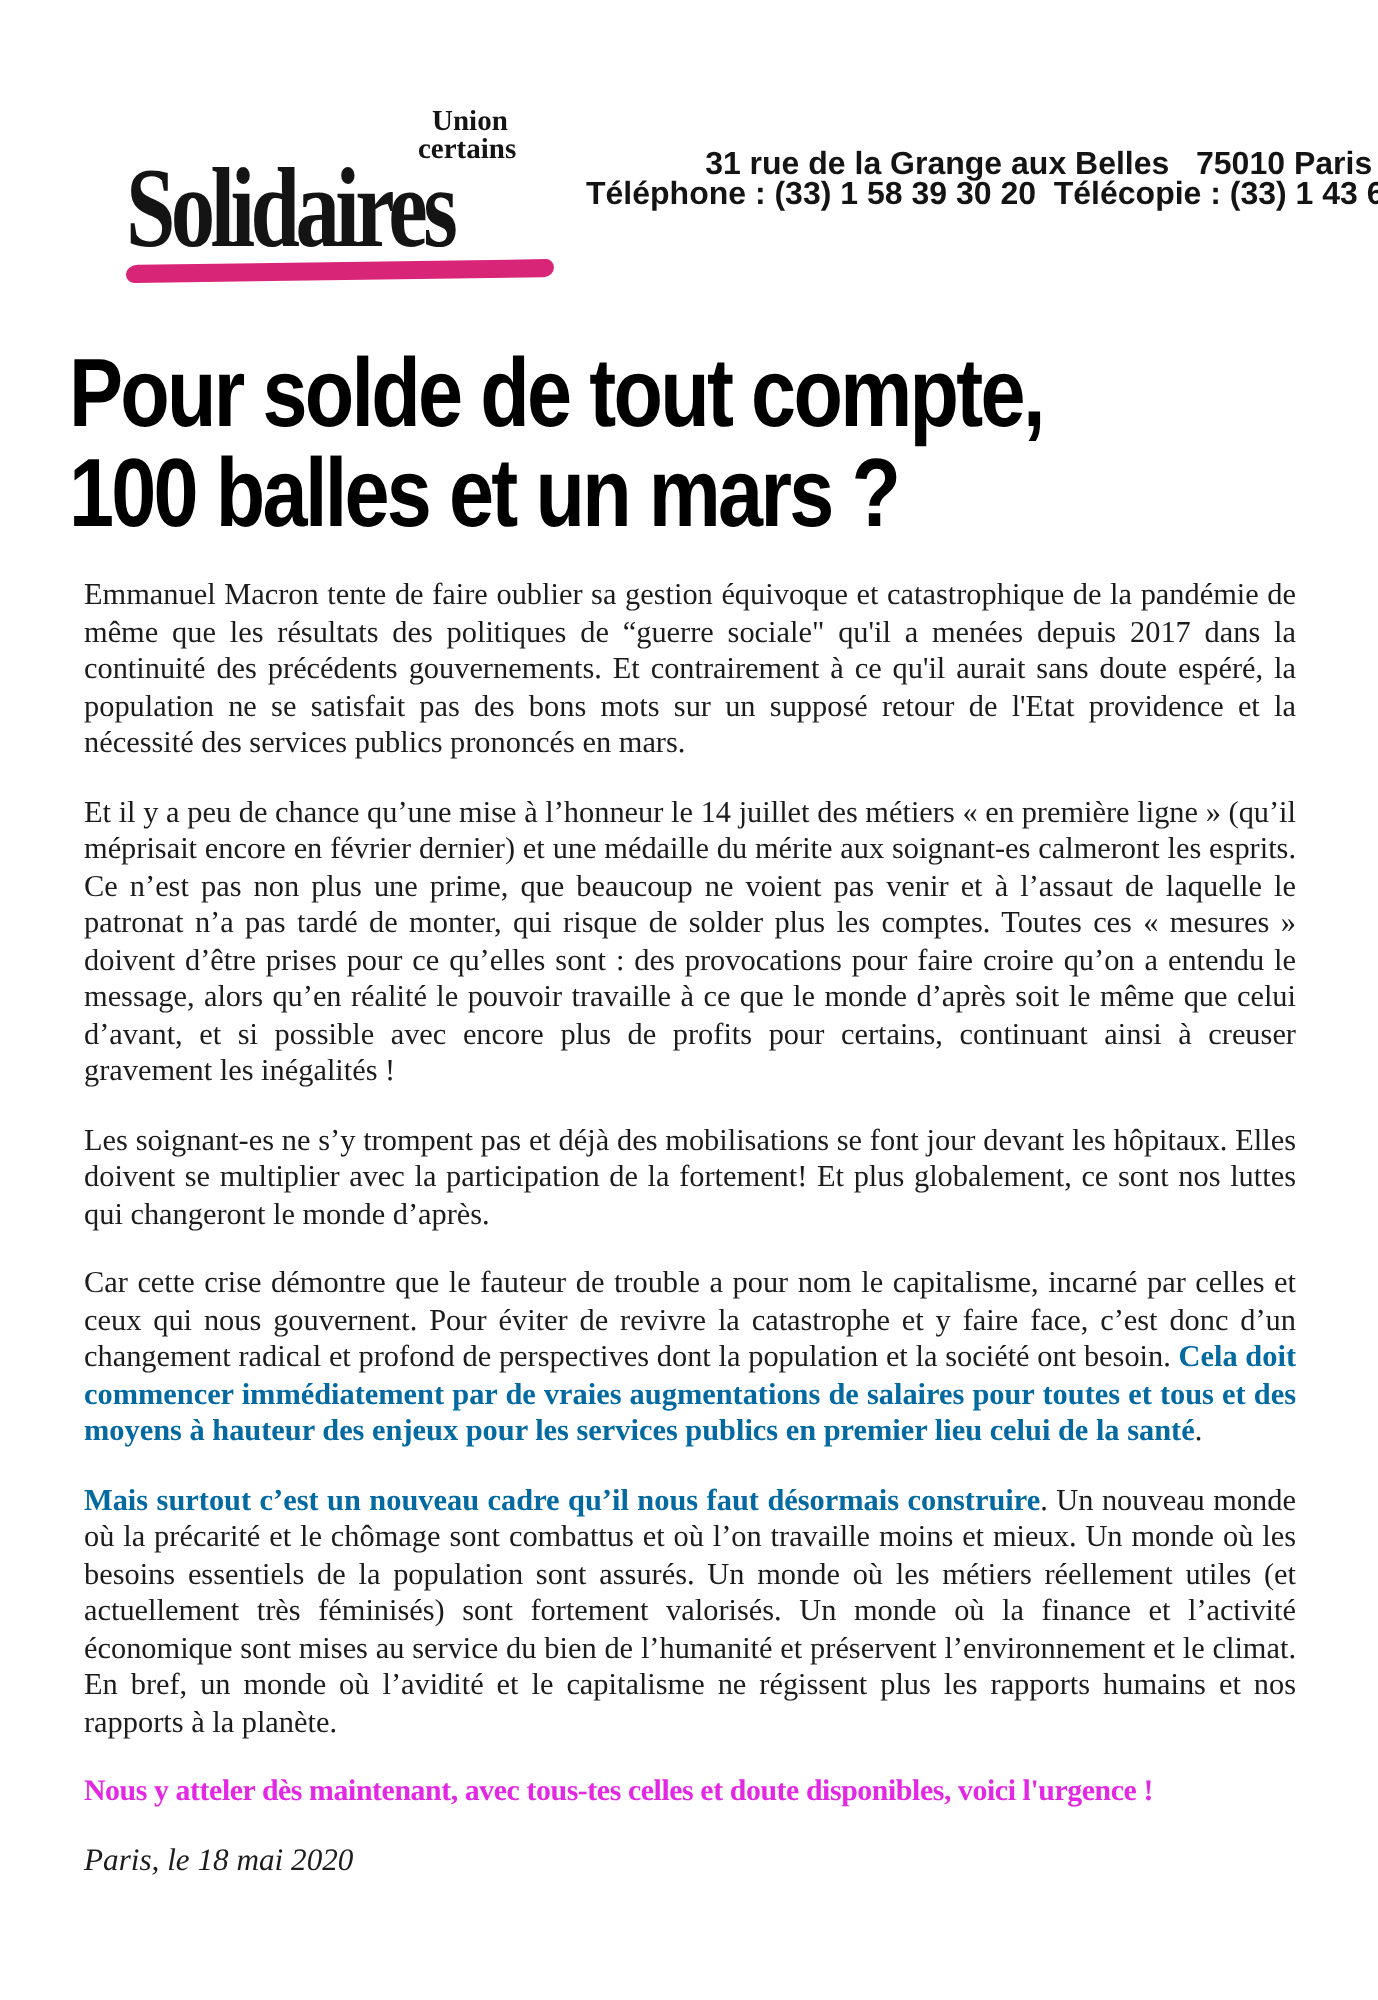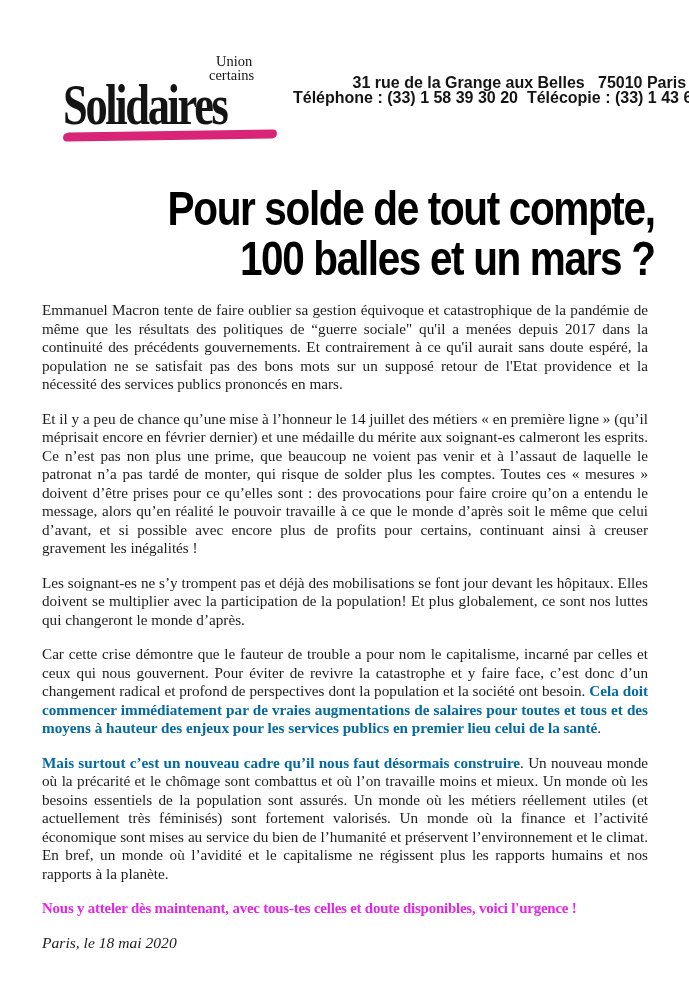"Union" .logo-tagline { font-weight: normal -> bold }
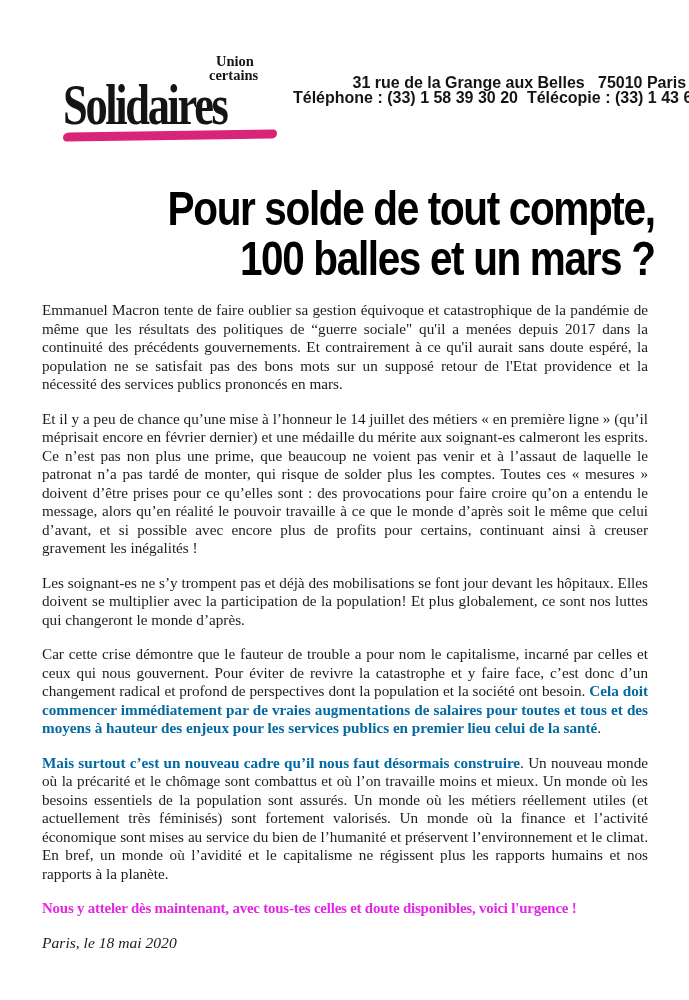"Pour solde de tout compte," .doc-title { margin: 44px 0 0 0 -> 32px 0 0 0; text-align: right -> left }
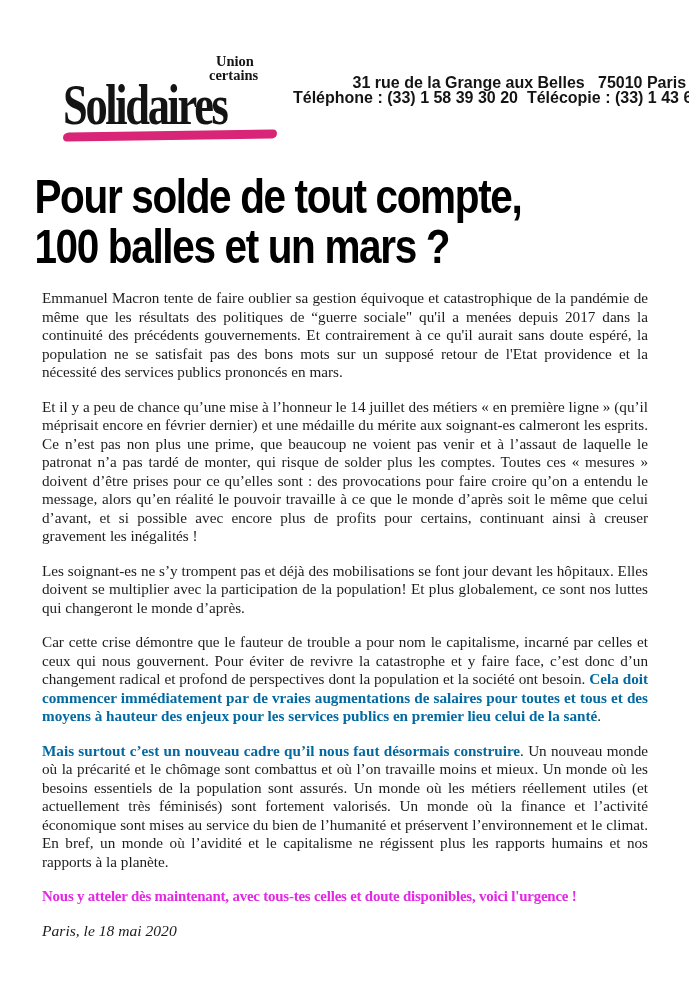"Les soignant-es ne s’y trompent" p { text: population -> fortement }
